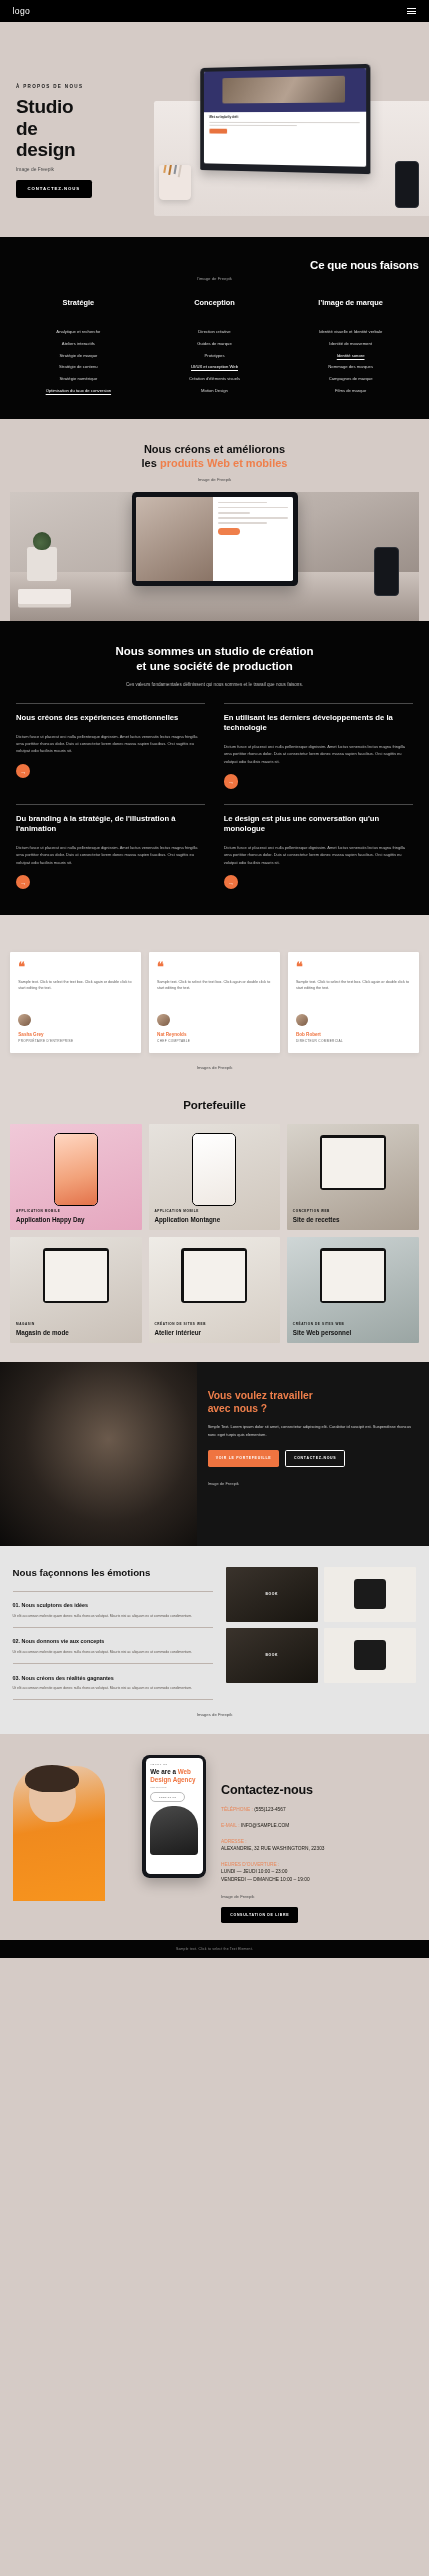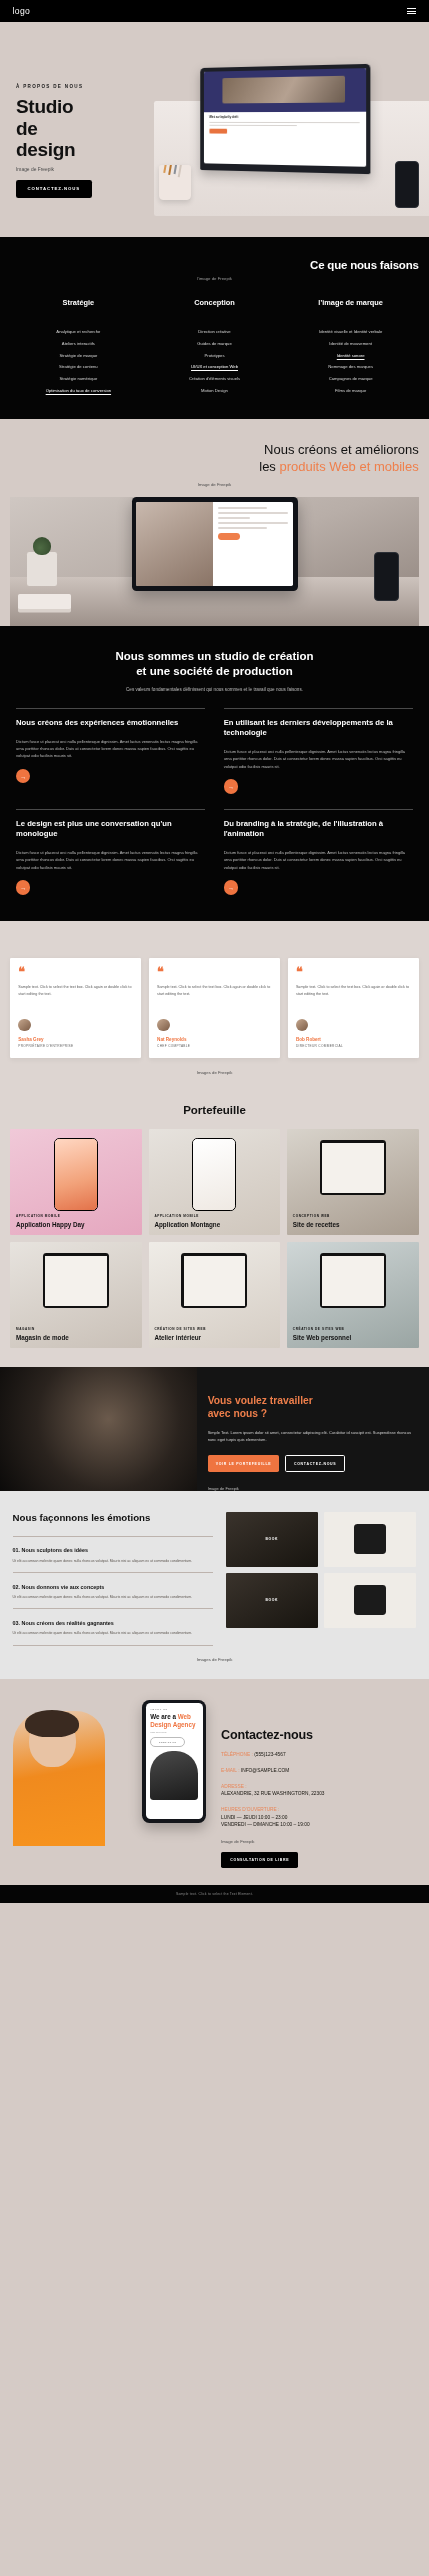"Nous créons et améliorons" .prod-h { font-size: 13px -> 11px; font-weight: 400 -> 700; text-align: right -> center }
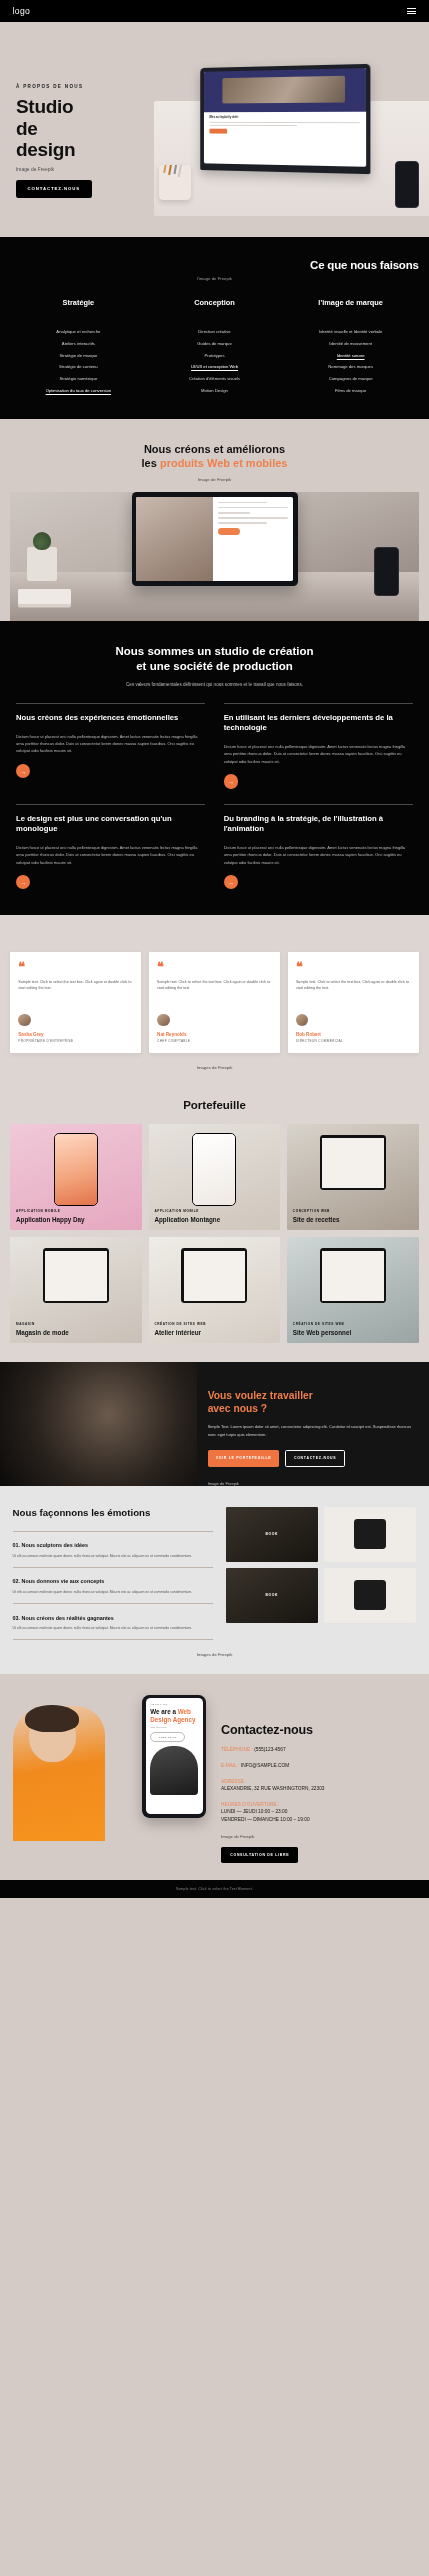"Le design est plus une" div.val { order: before "Du branding à la stratégie," -> after "Du branding à la stratégie," }
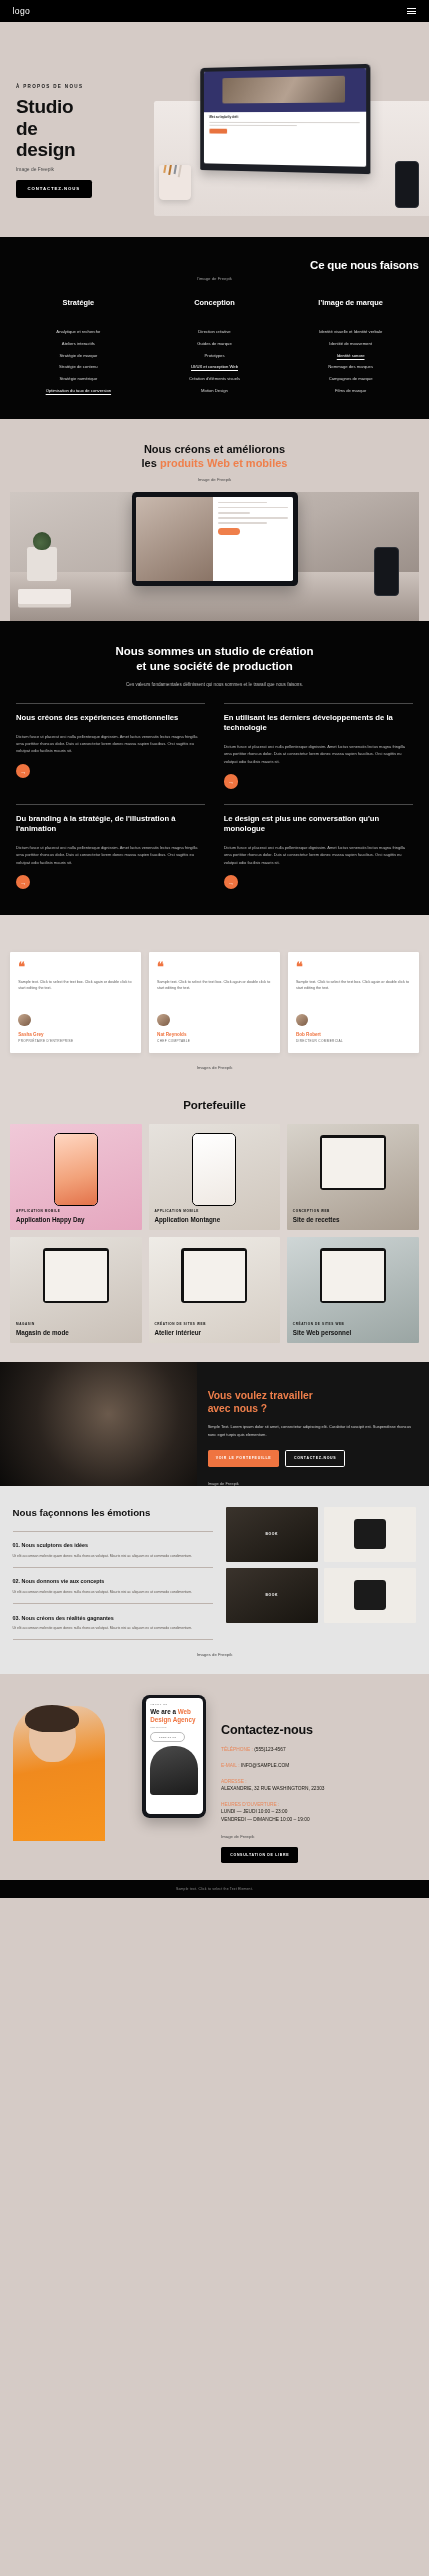"Vous voulez travailler" .cta { height: 124px -> 184px }
